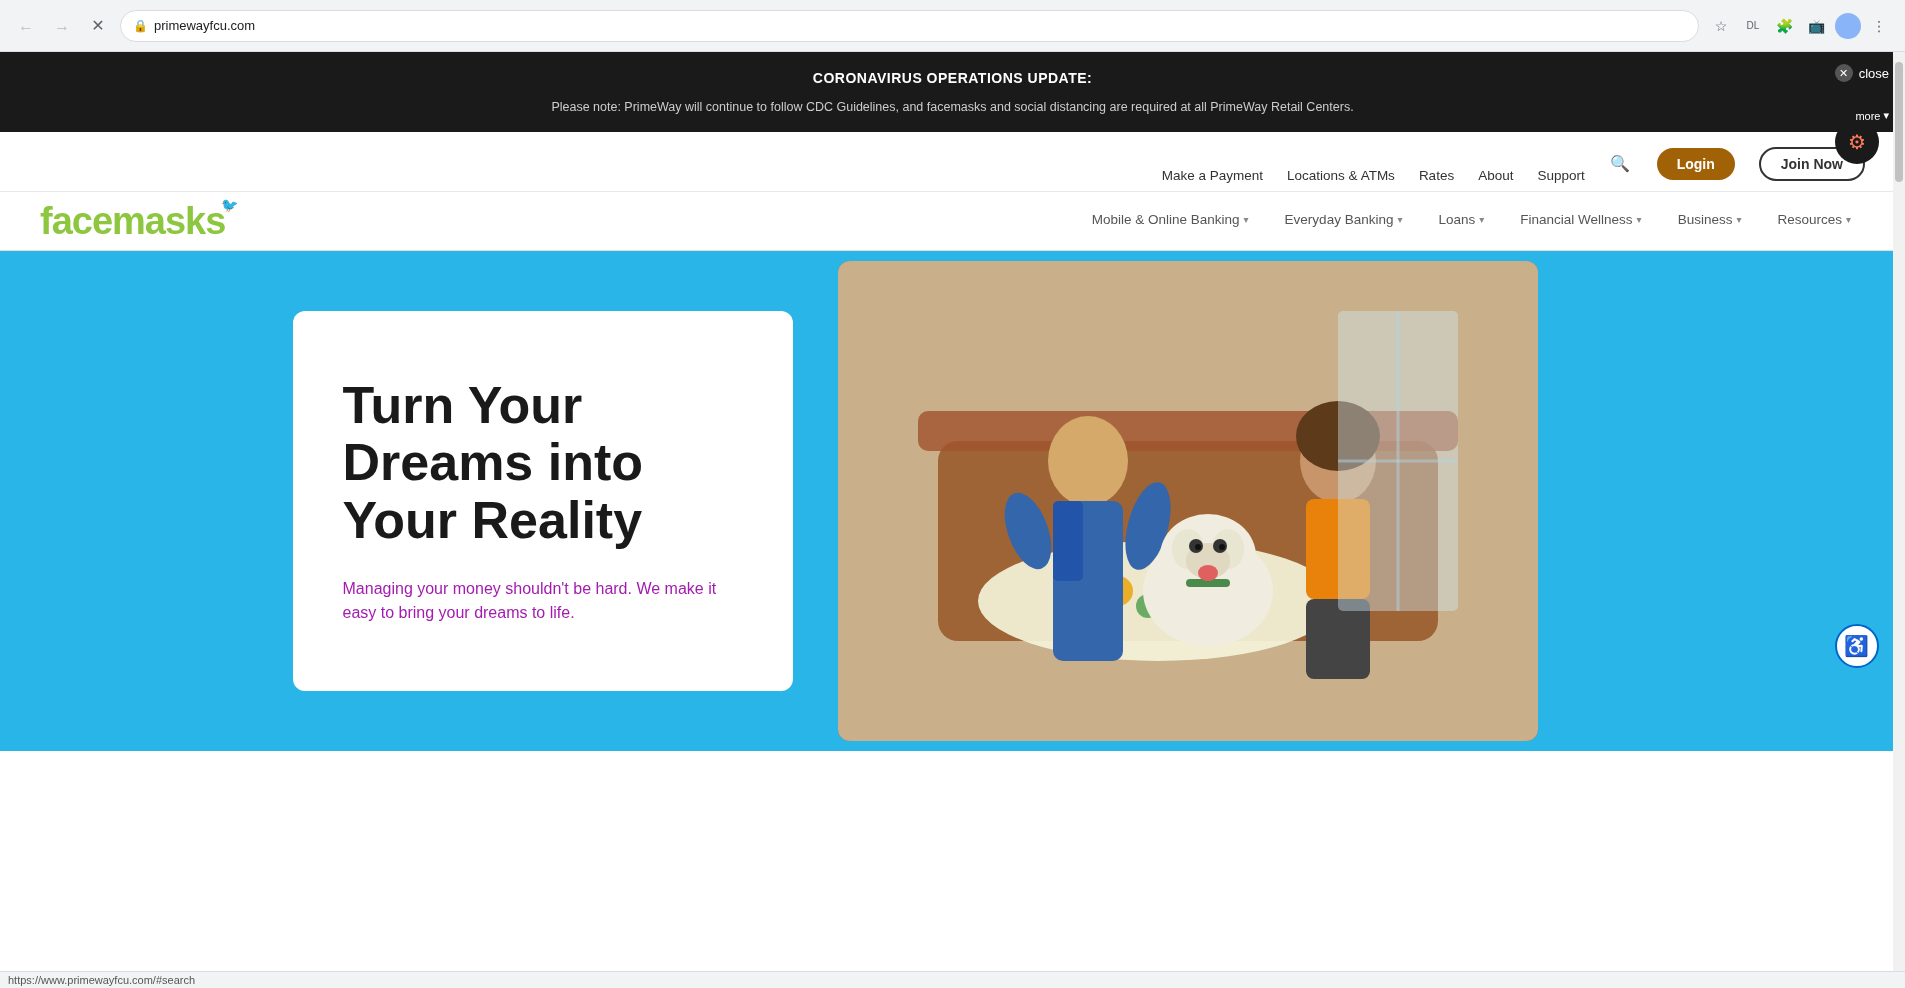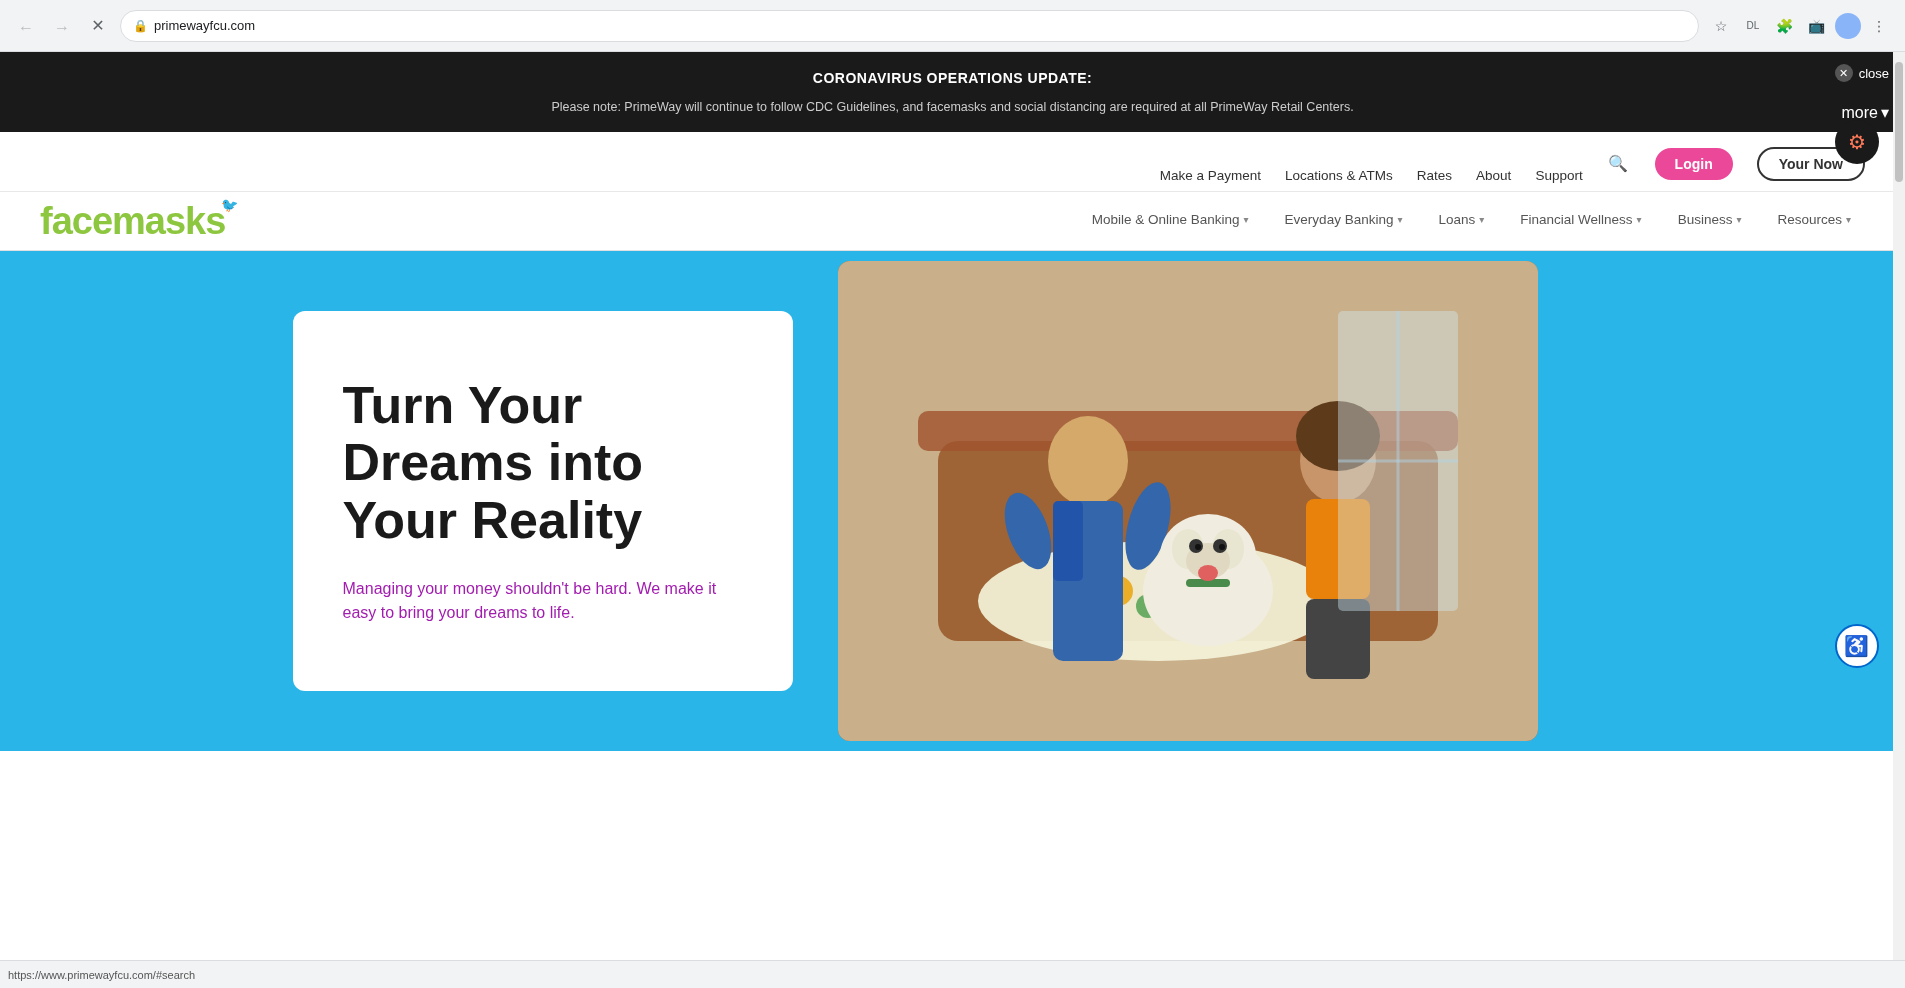"more" .announcement-more { font-size: 16px -> 11px }
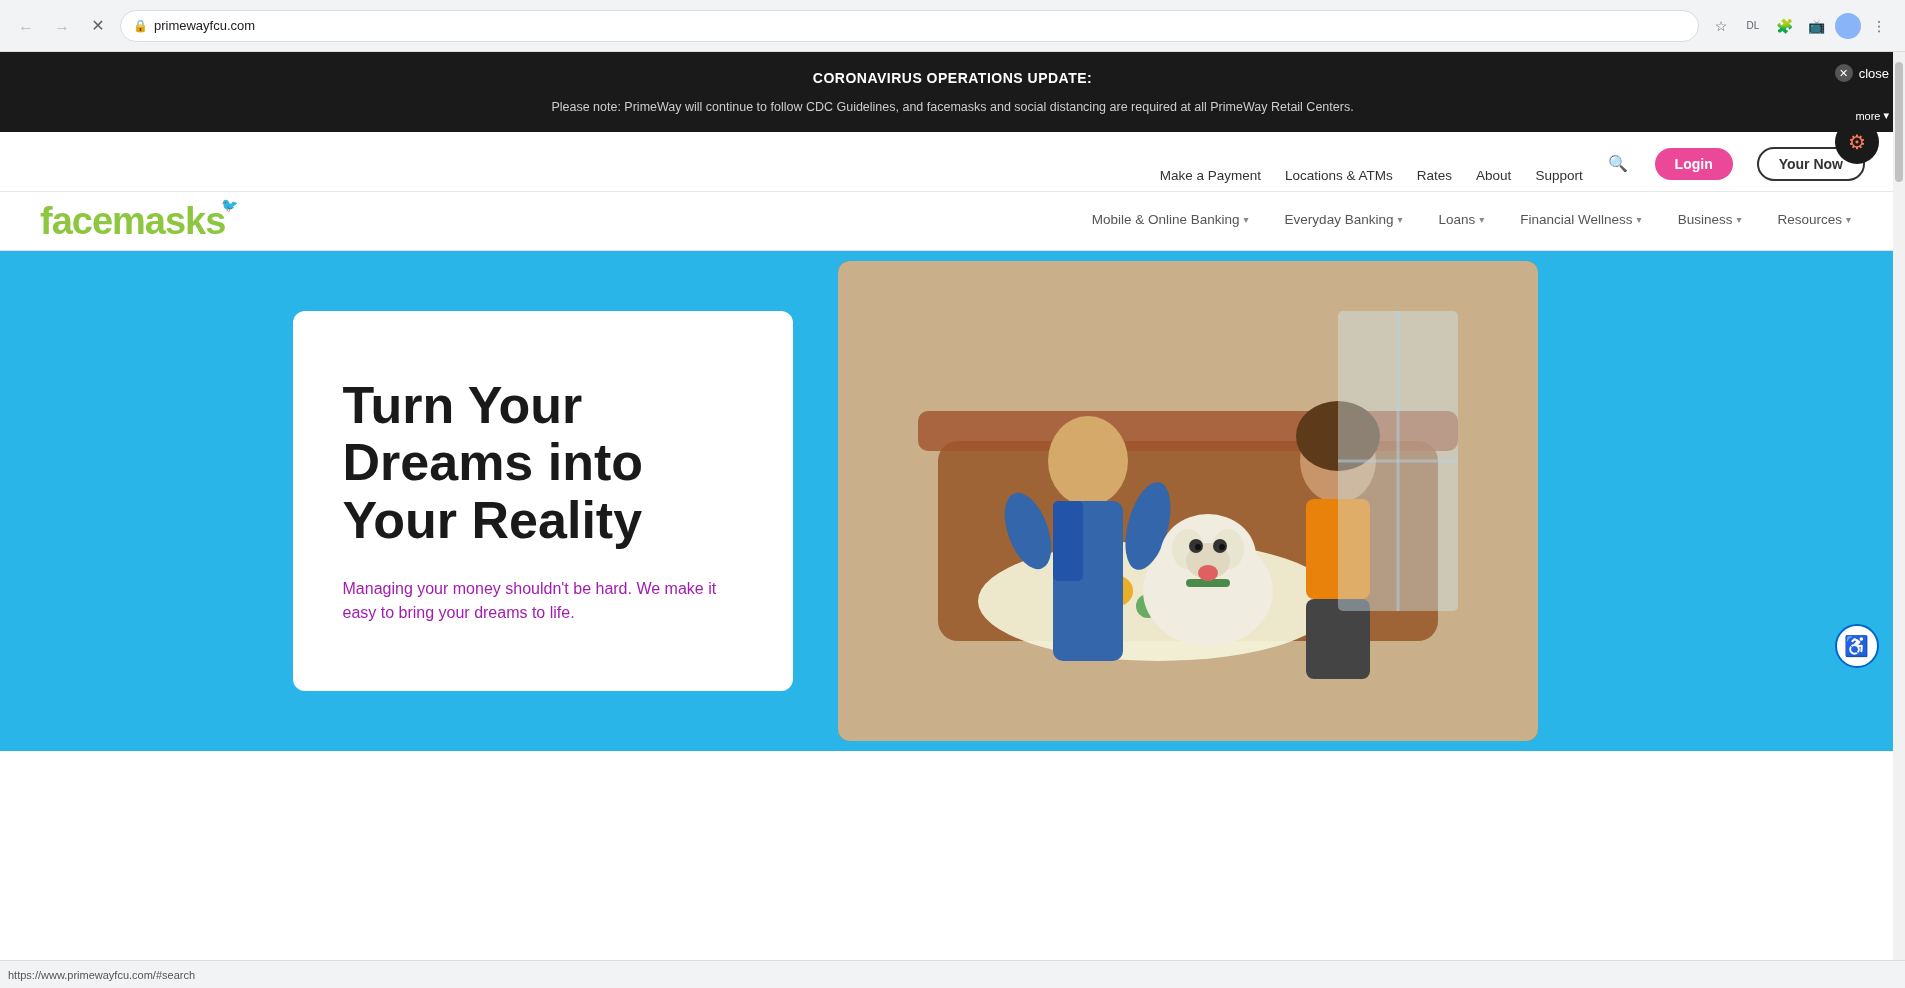"Login" .login-btn { background: #ec4899 -> #a16207 }
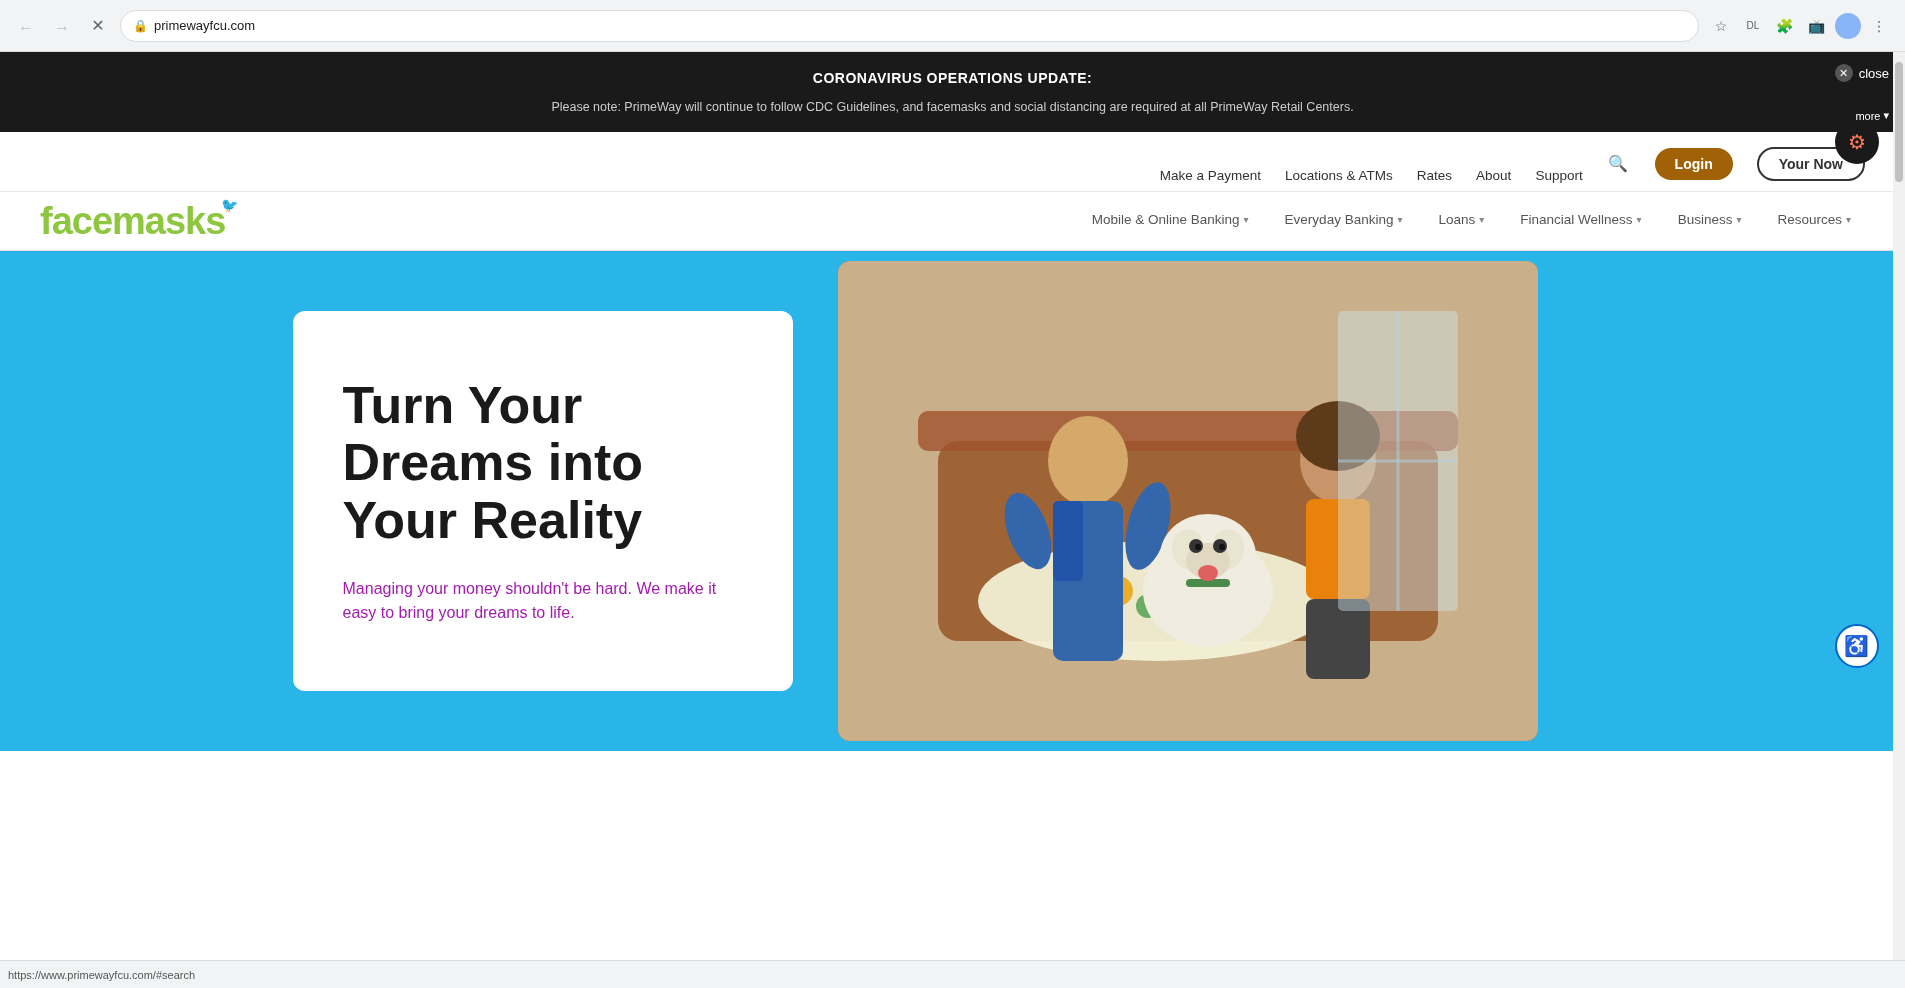"Your Now" button.join-btn { text: Your -> Join }
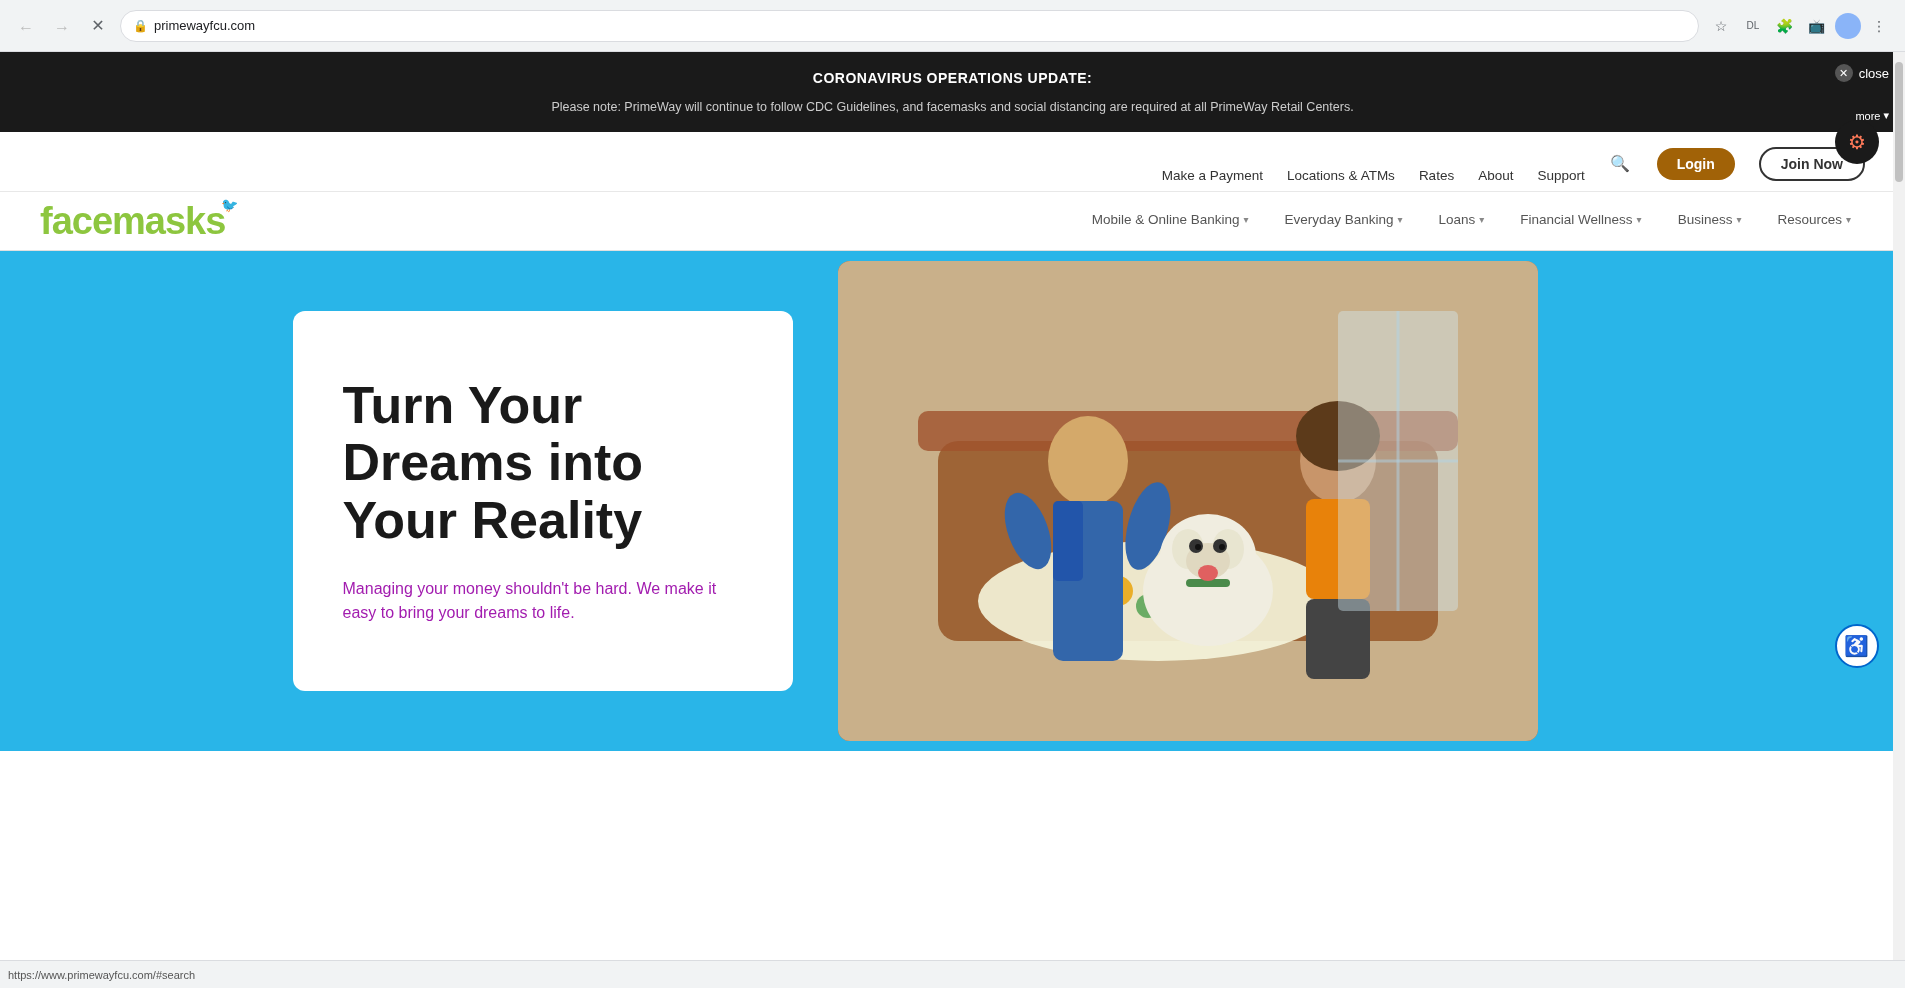"https://www.primewayfcu.com/#search" .status-bar { height: 28px -> 17px }
